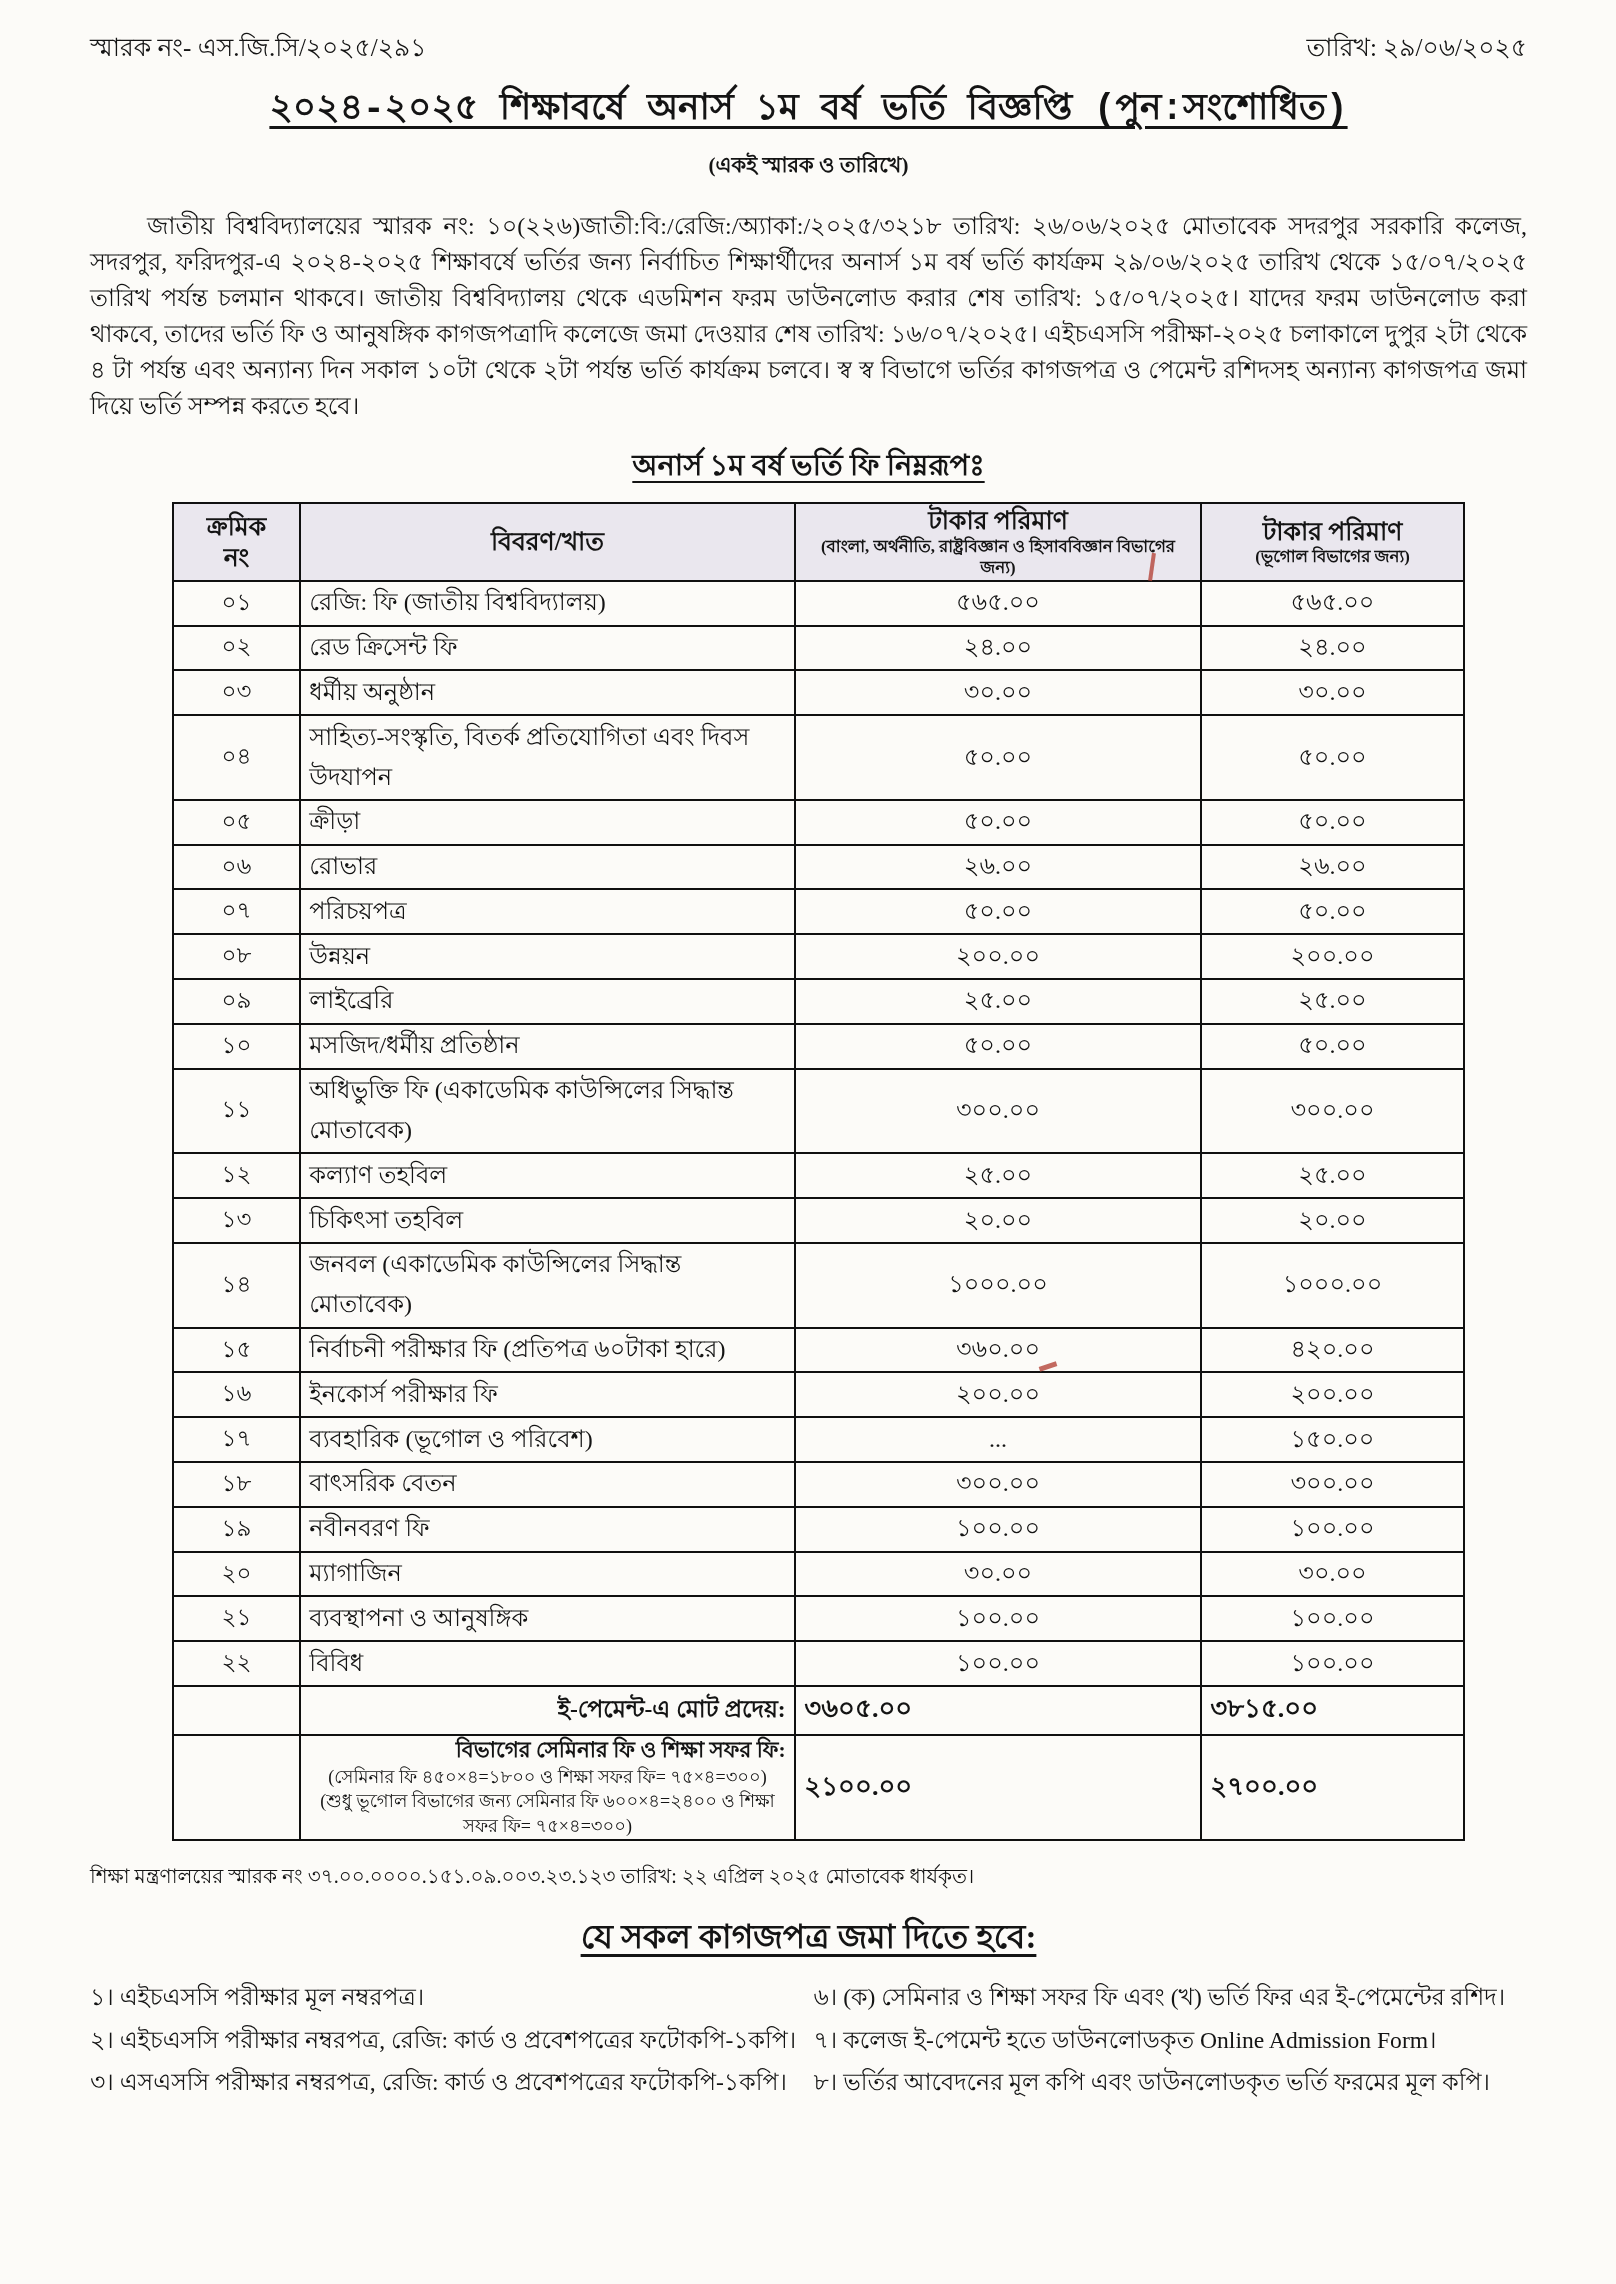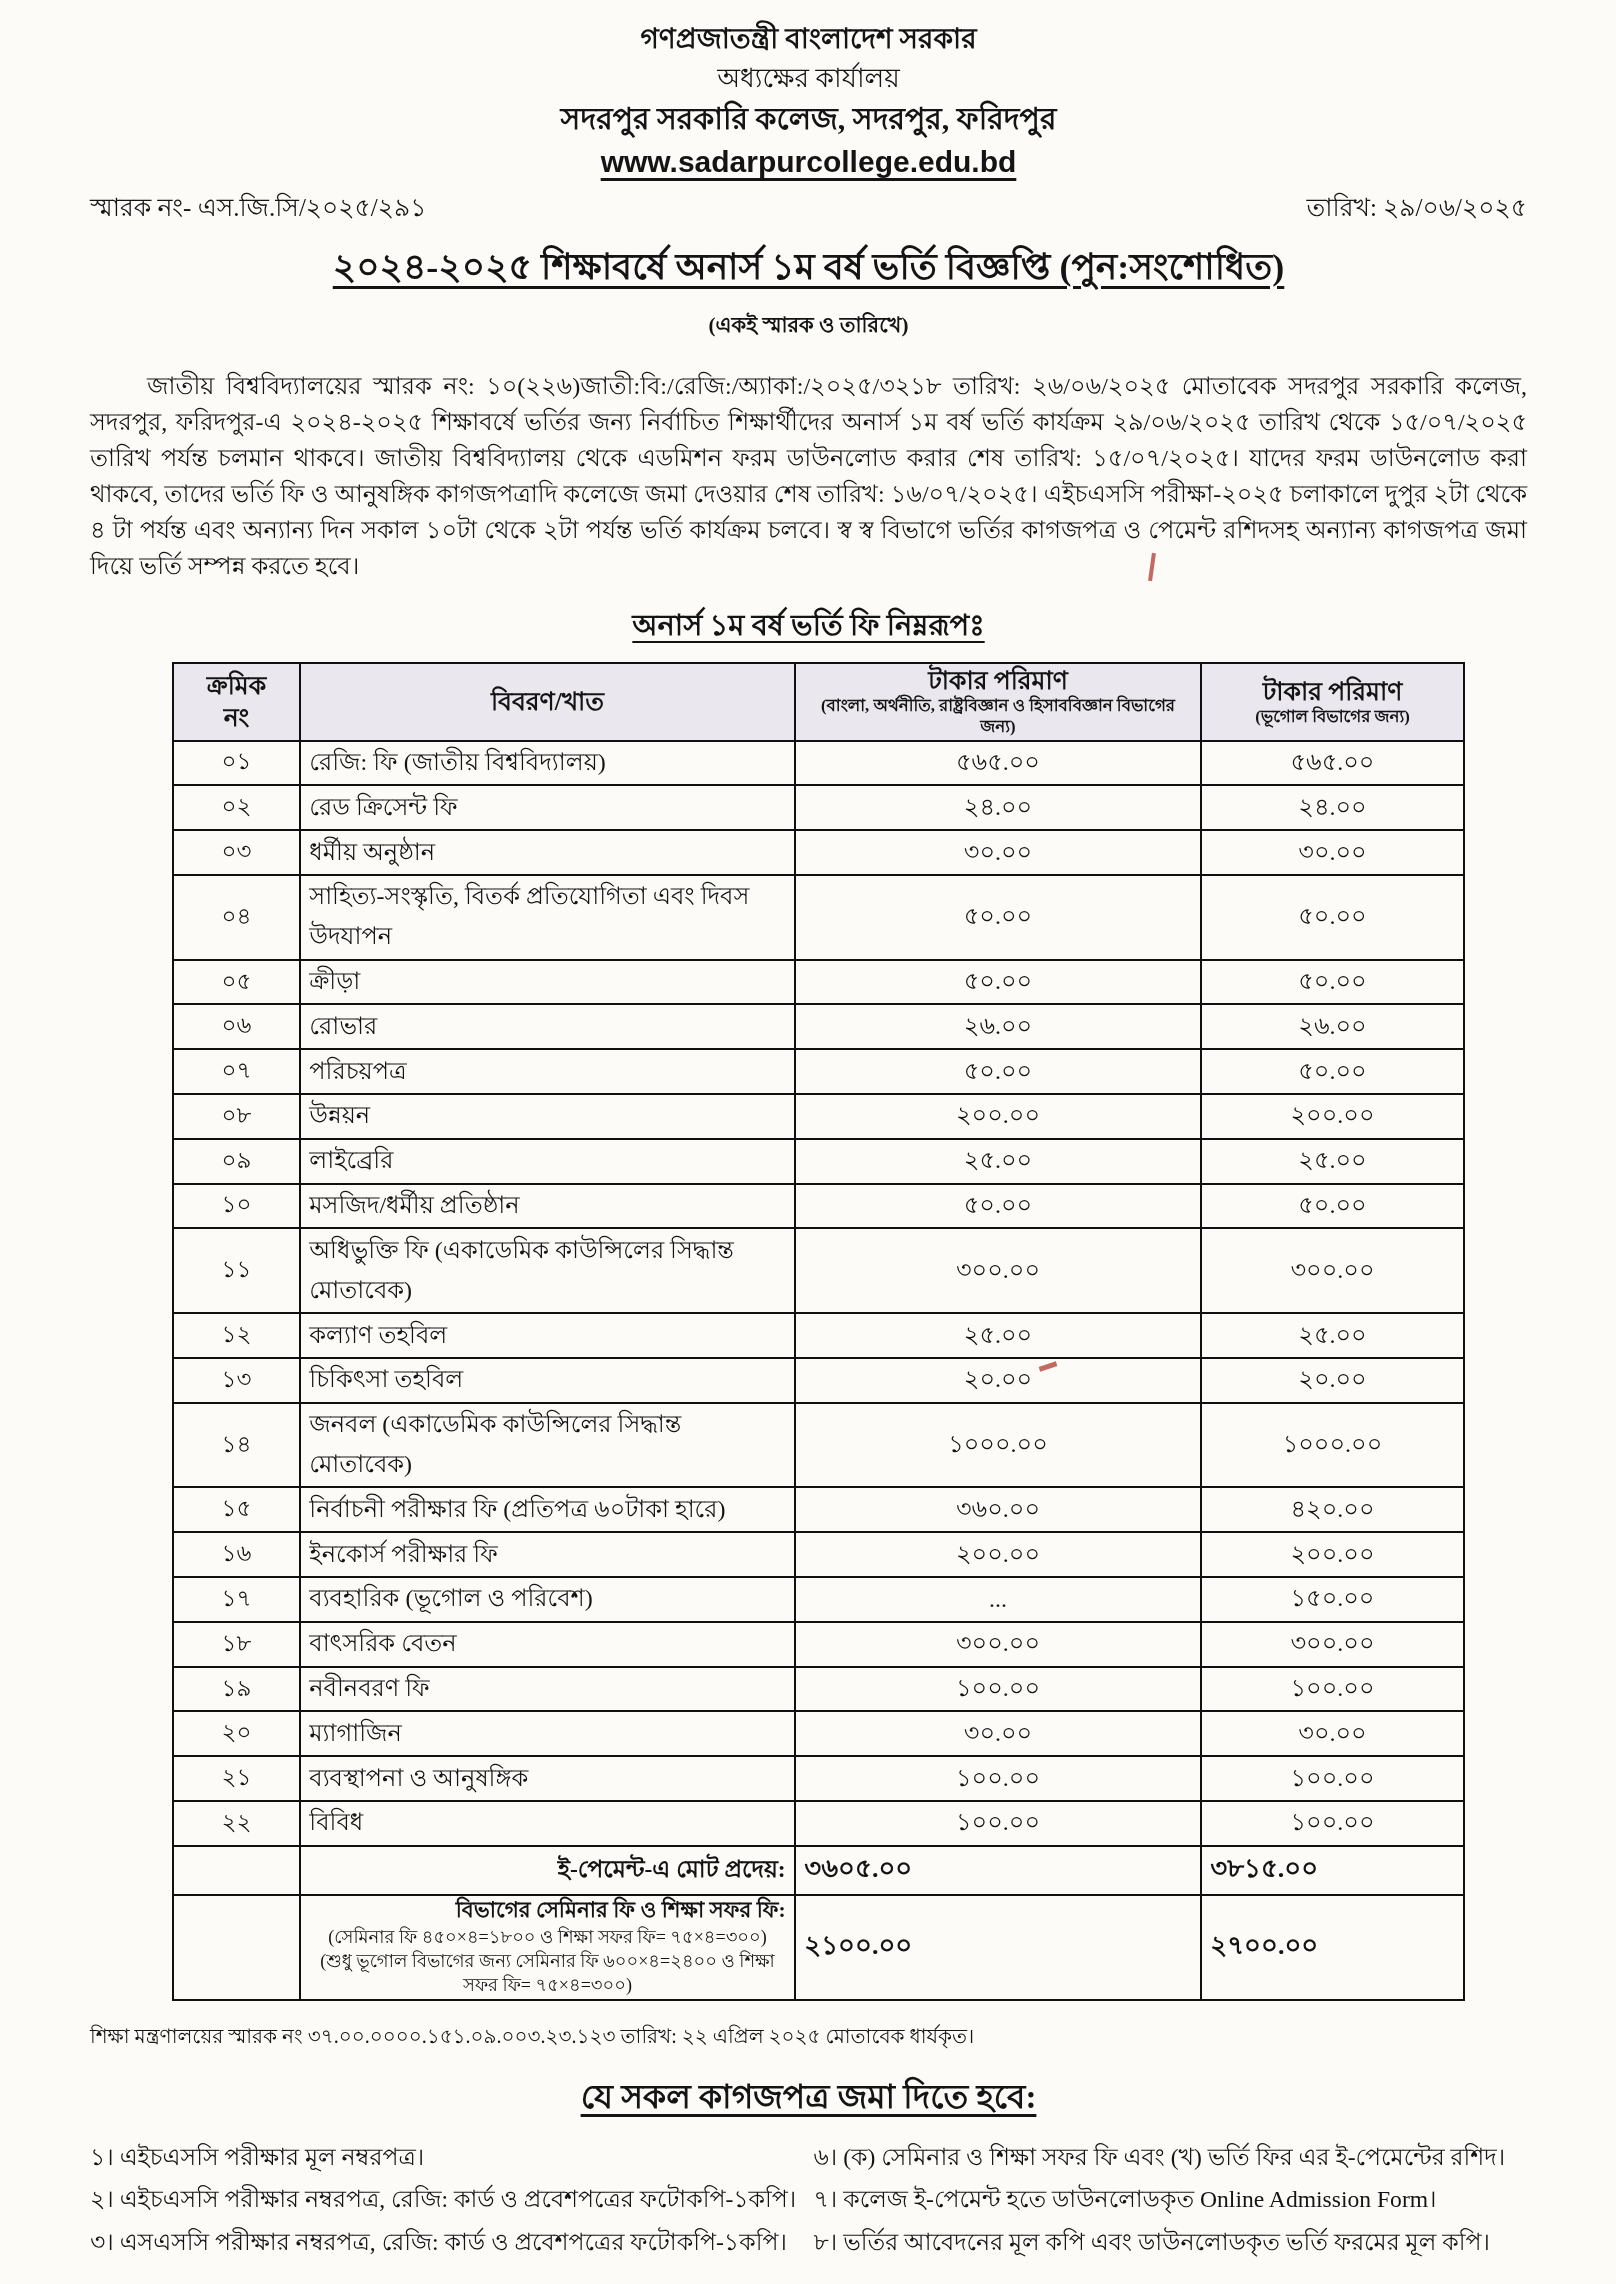"গণপ্রজাতন্ত্রী বাংলাদেশ সরকার" div.doc-head { html: <div> <div>গণপ্রজাতন্ত্রী বাংলাদেশ সরকার</div> <div>অধ্যক্ষের কার্যালয়</div> <div>সদরপুর সরকারি কলেজ, সদরপুর, ফরিদপুর</div> <div>www.sadarpurcollege.edu.bd</div> </div> -> none }
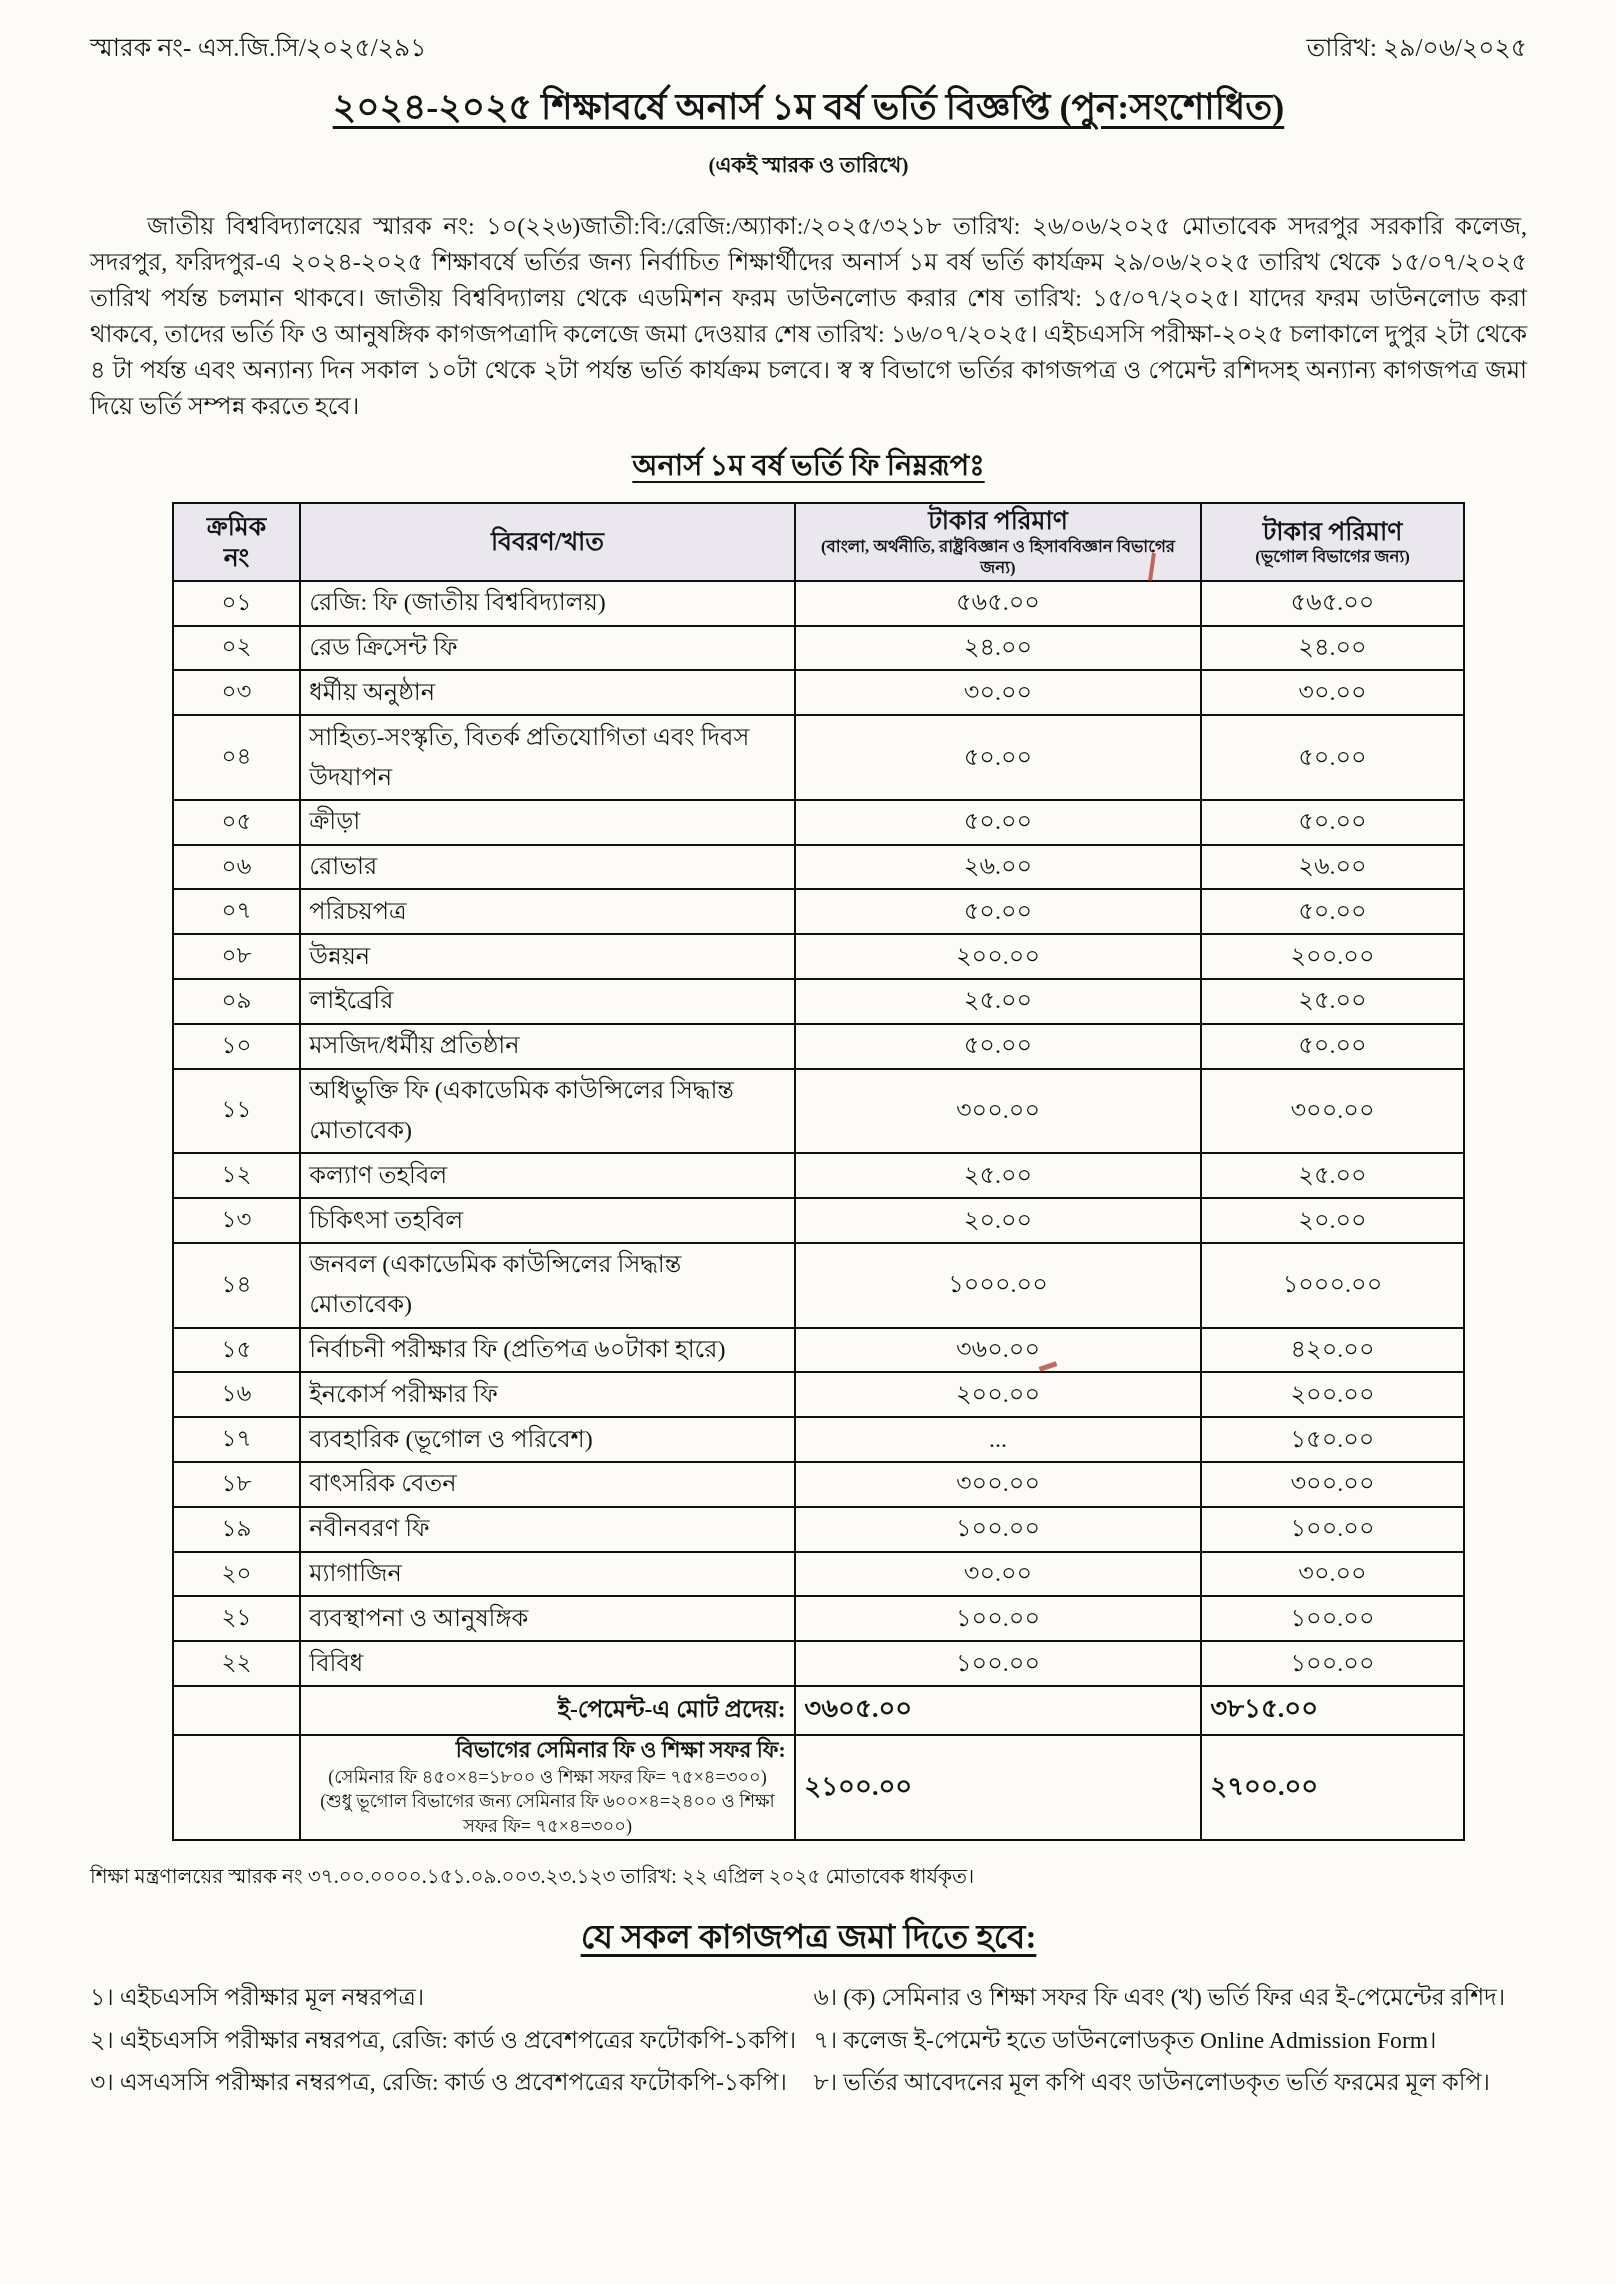"২০২৪-২০২৫ শিক্ষাবর্ষে অনার্স ১ম বর্ষ" .main-title { font-family: none -> Liberation Mono, monospace }
